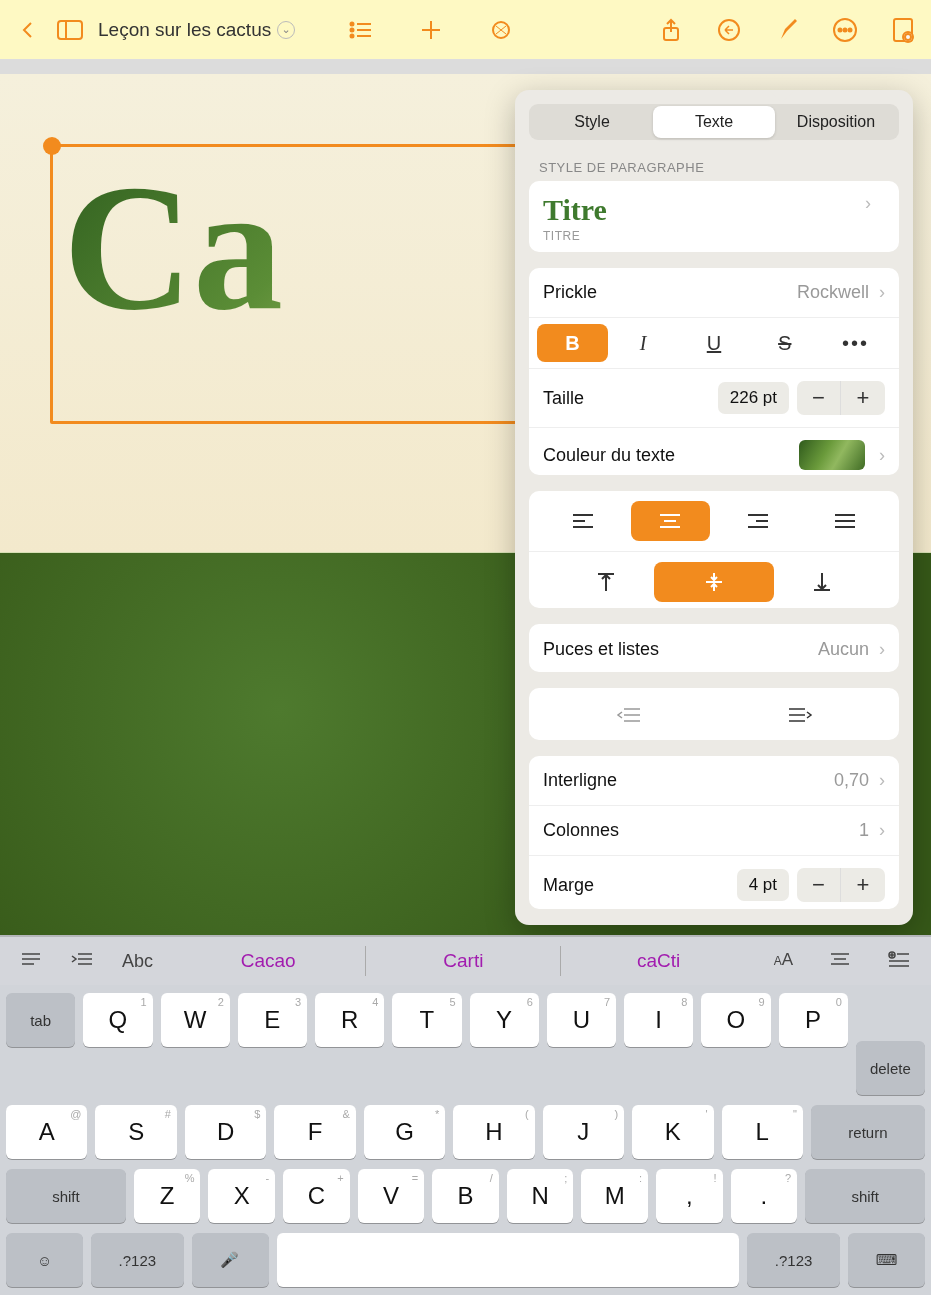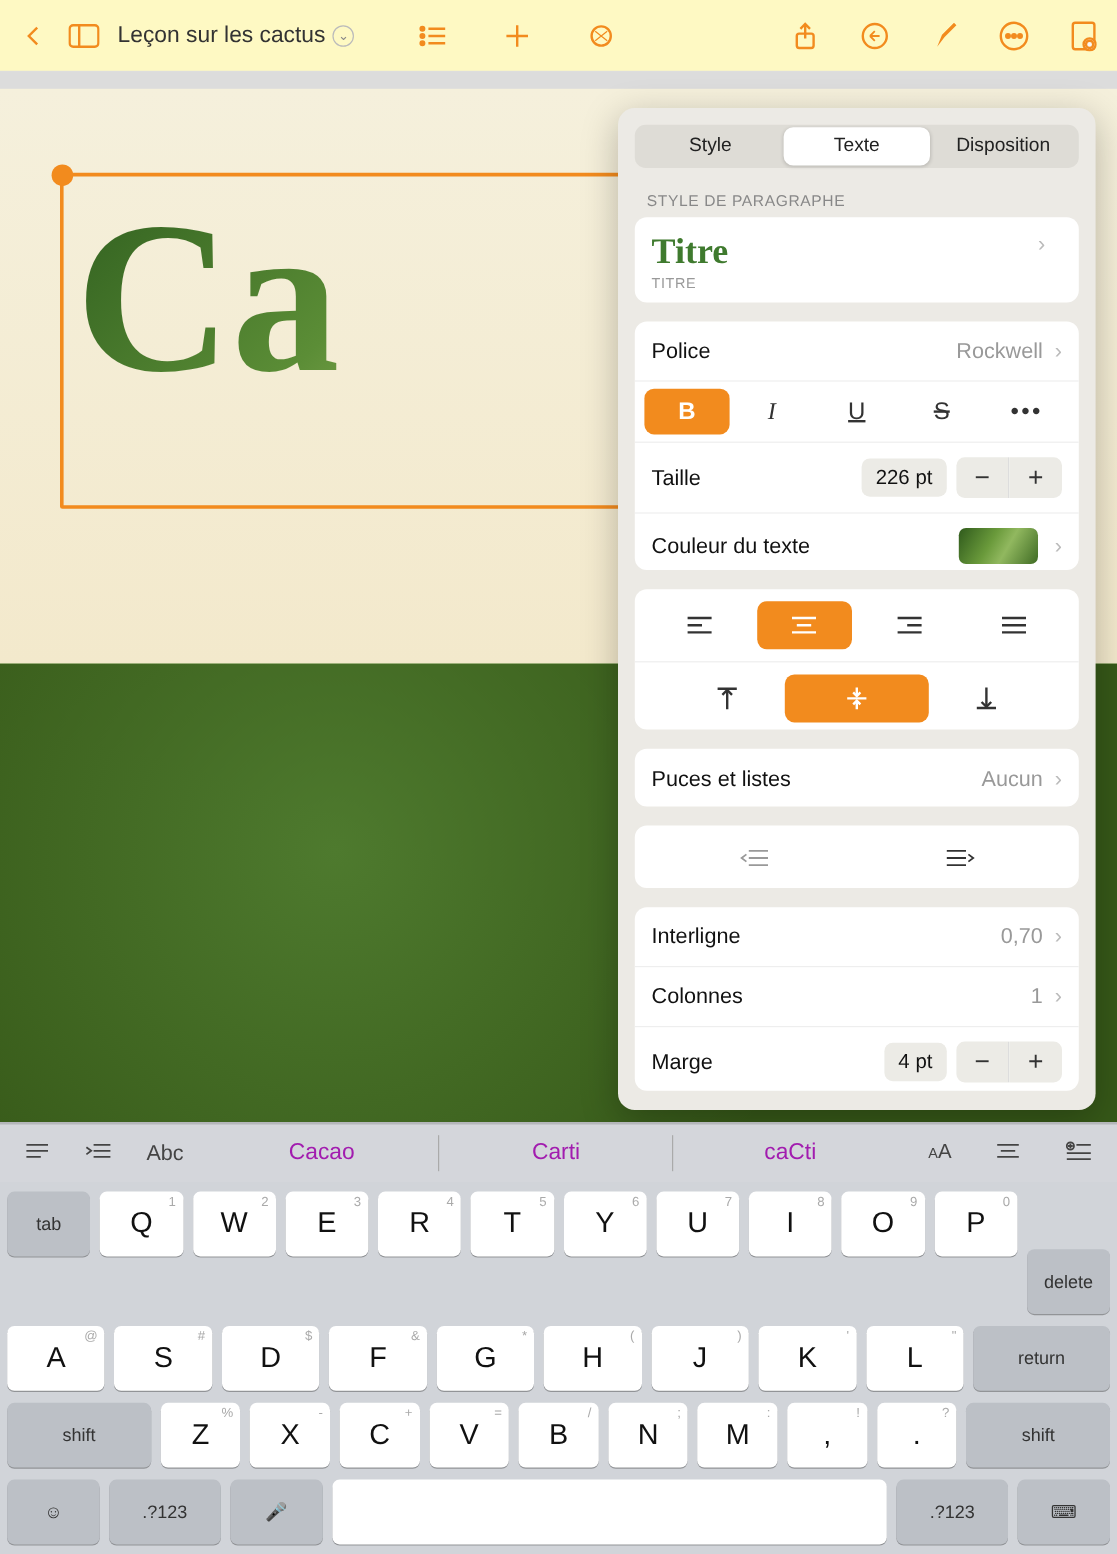"Police" span.row-label { text: Police -> Prickle }
